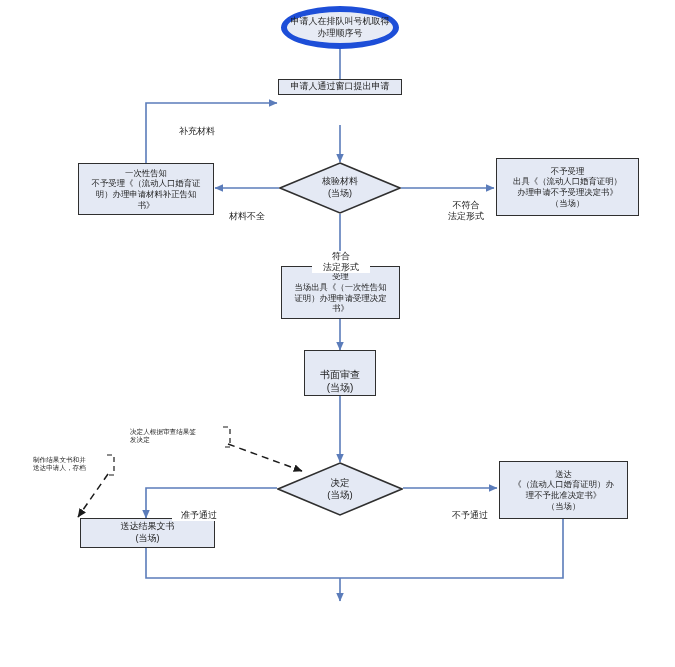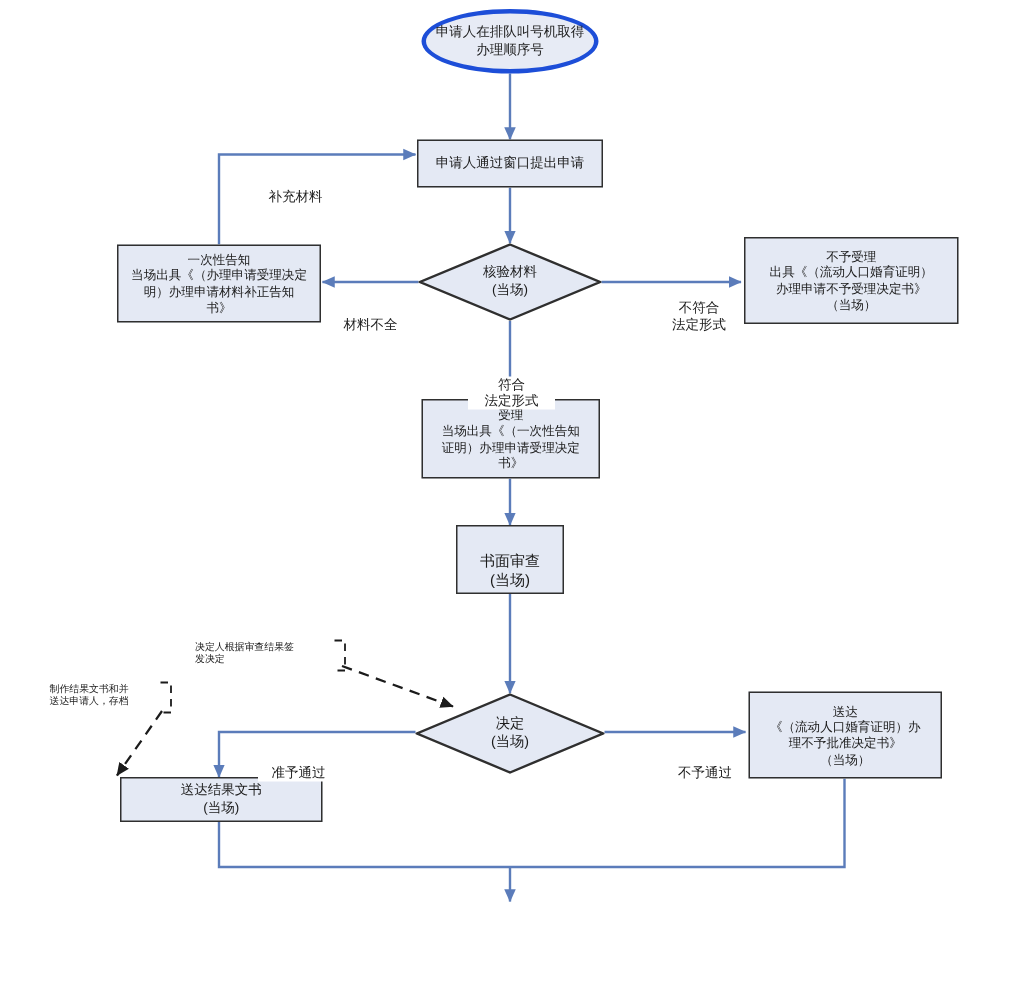"申请人在排队叫号机取得" .terminator { border: 3px solid #1d4ed8 -> 6px solid #1d4ed8 }
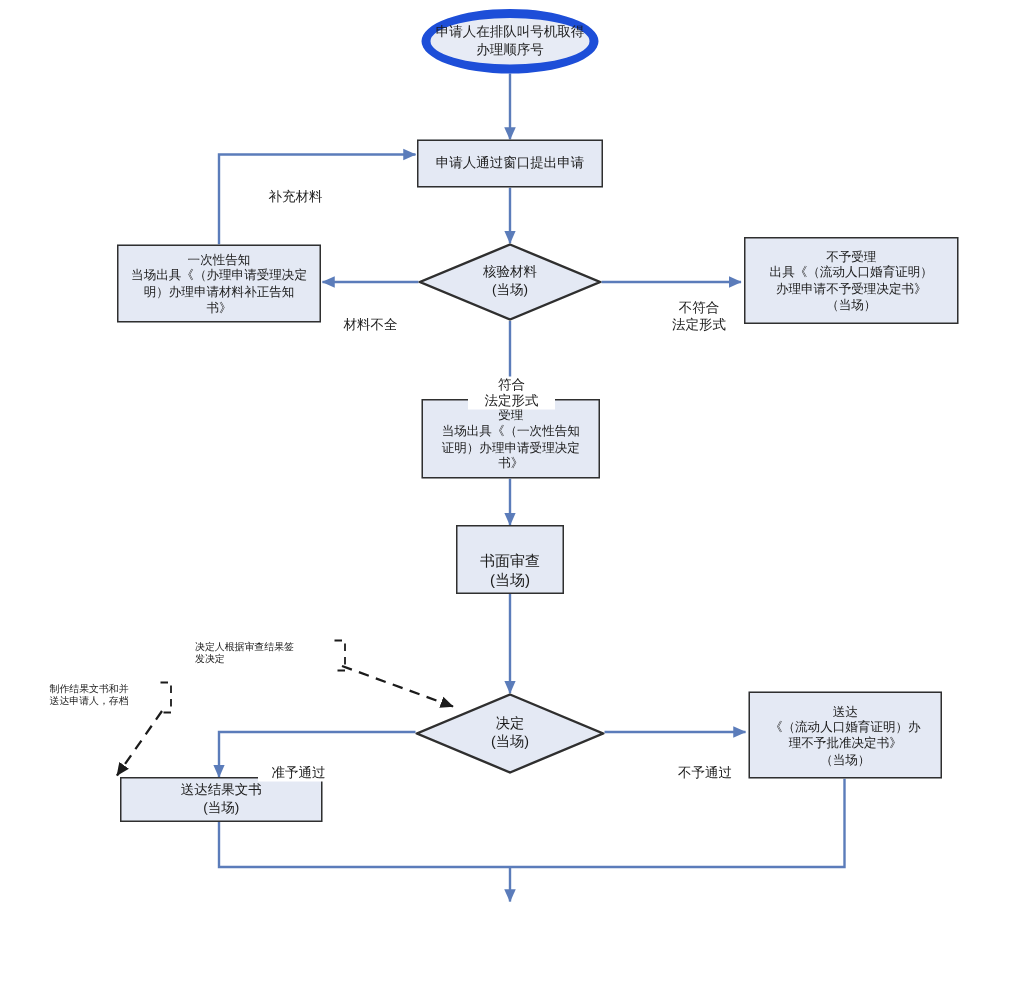"申请人通过窗口提出申请" div.node { height: 32px -> 16px; top: 93px -> 79px }
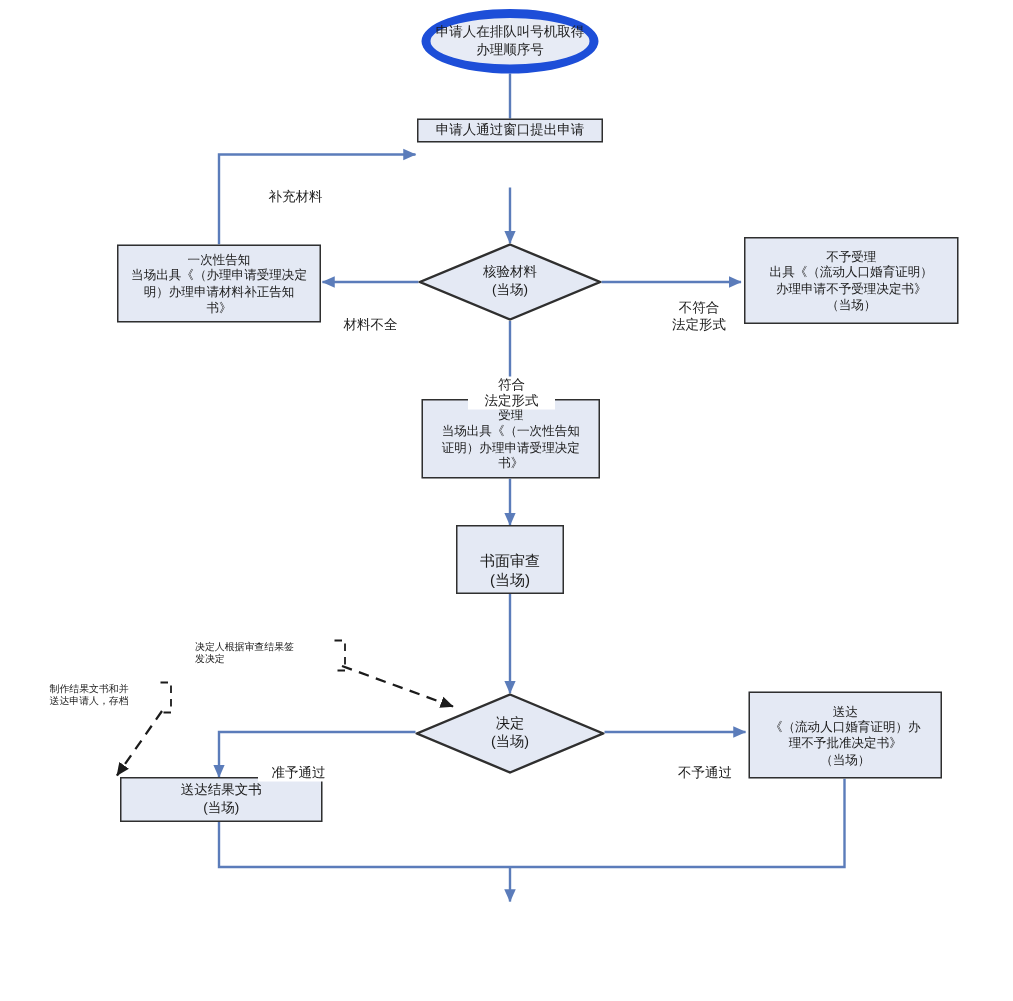"一次性告知" span.txt { text: 当场出具《（办理申请受理决定 -> 不予受理《（流动人口婚育证 }
